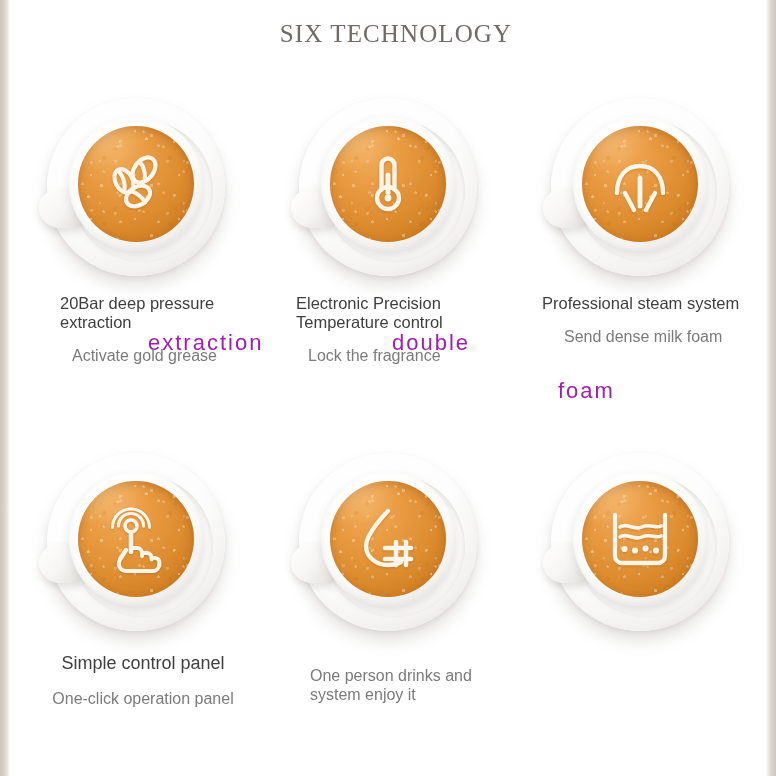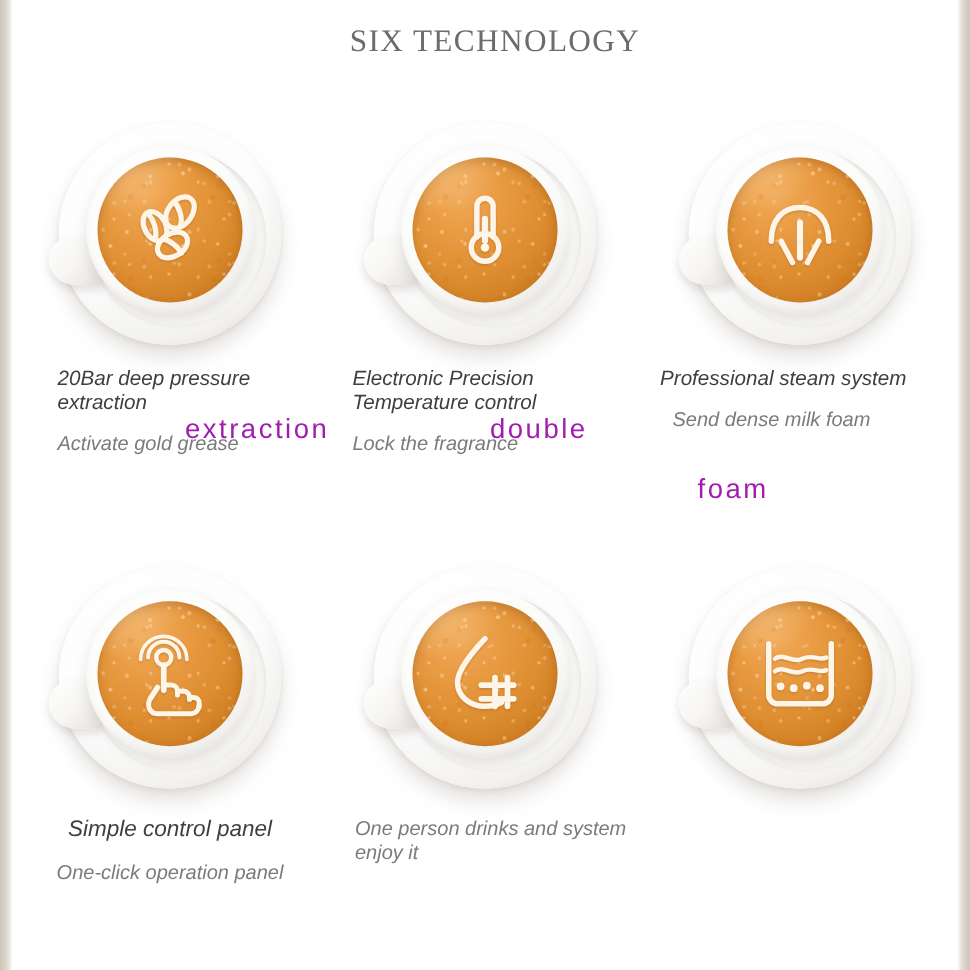"20Bar deep pressure extraction" .labels { font-style: italic -> none; left: 0 -> 14px }
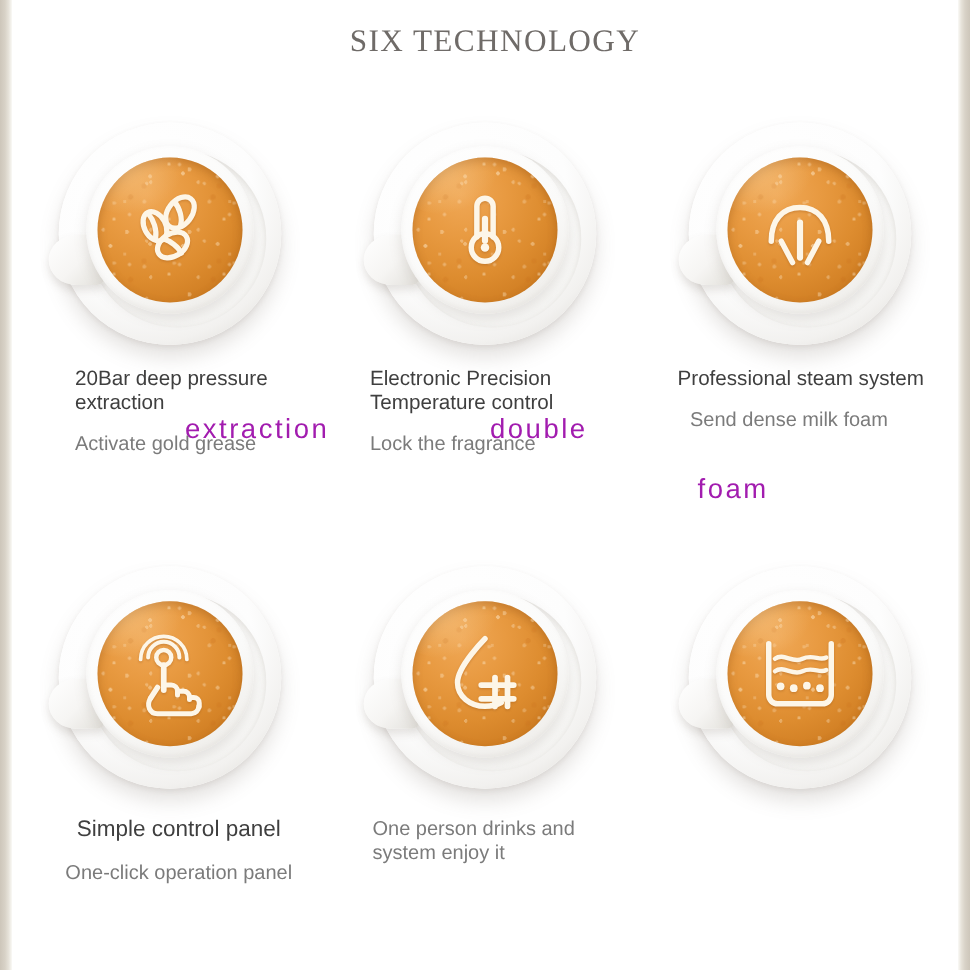"Send dense milk foam" .label-sub { margin: 0 -> 12px }
